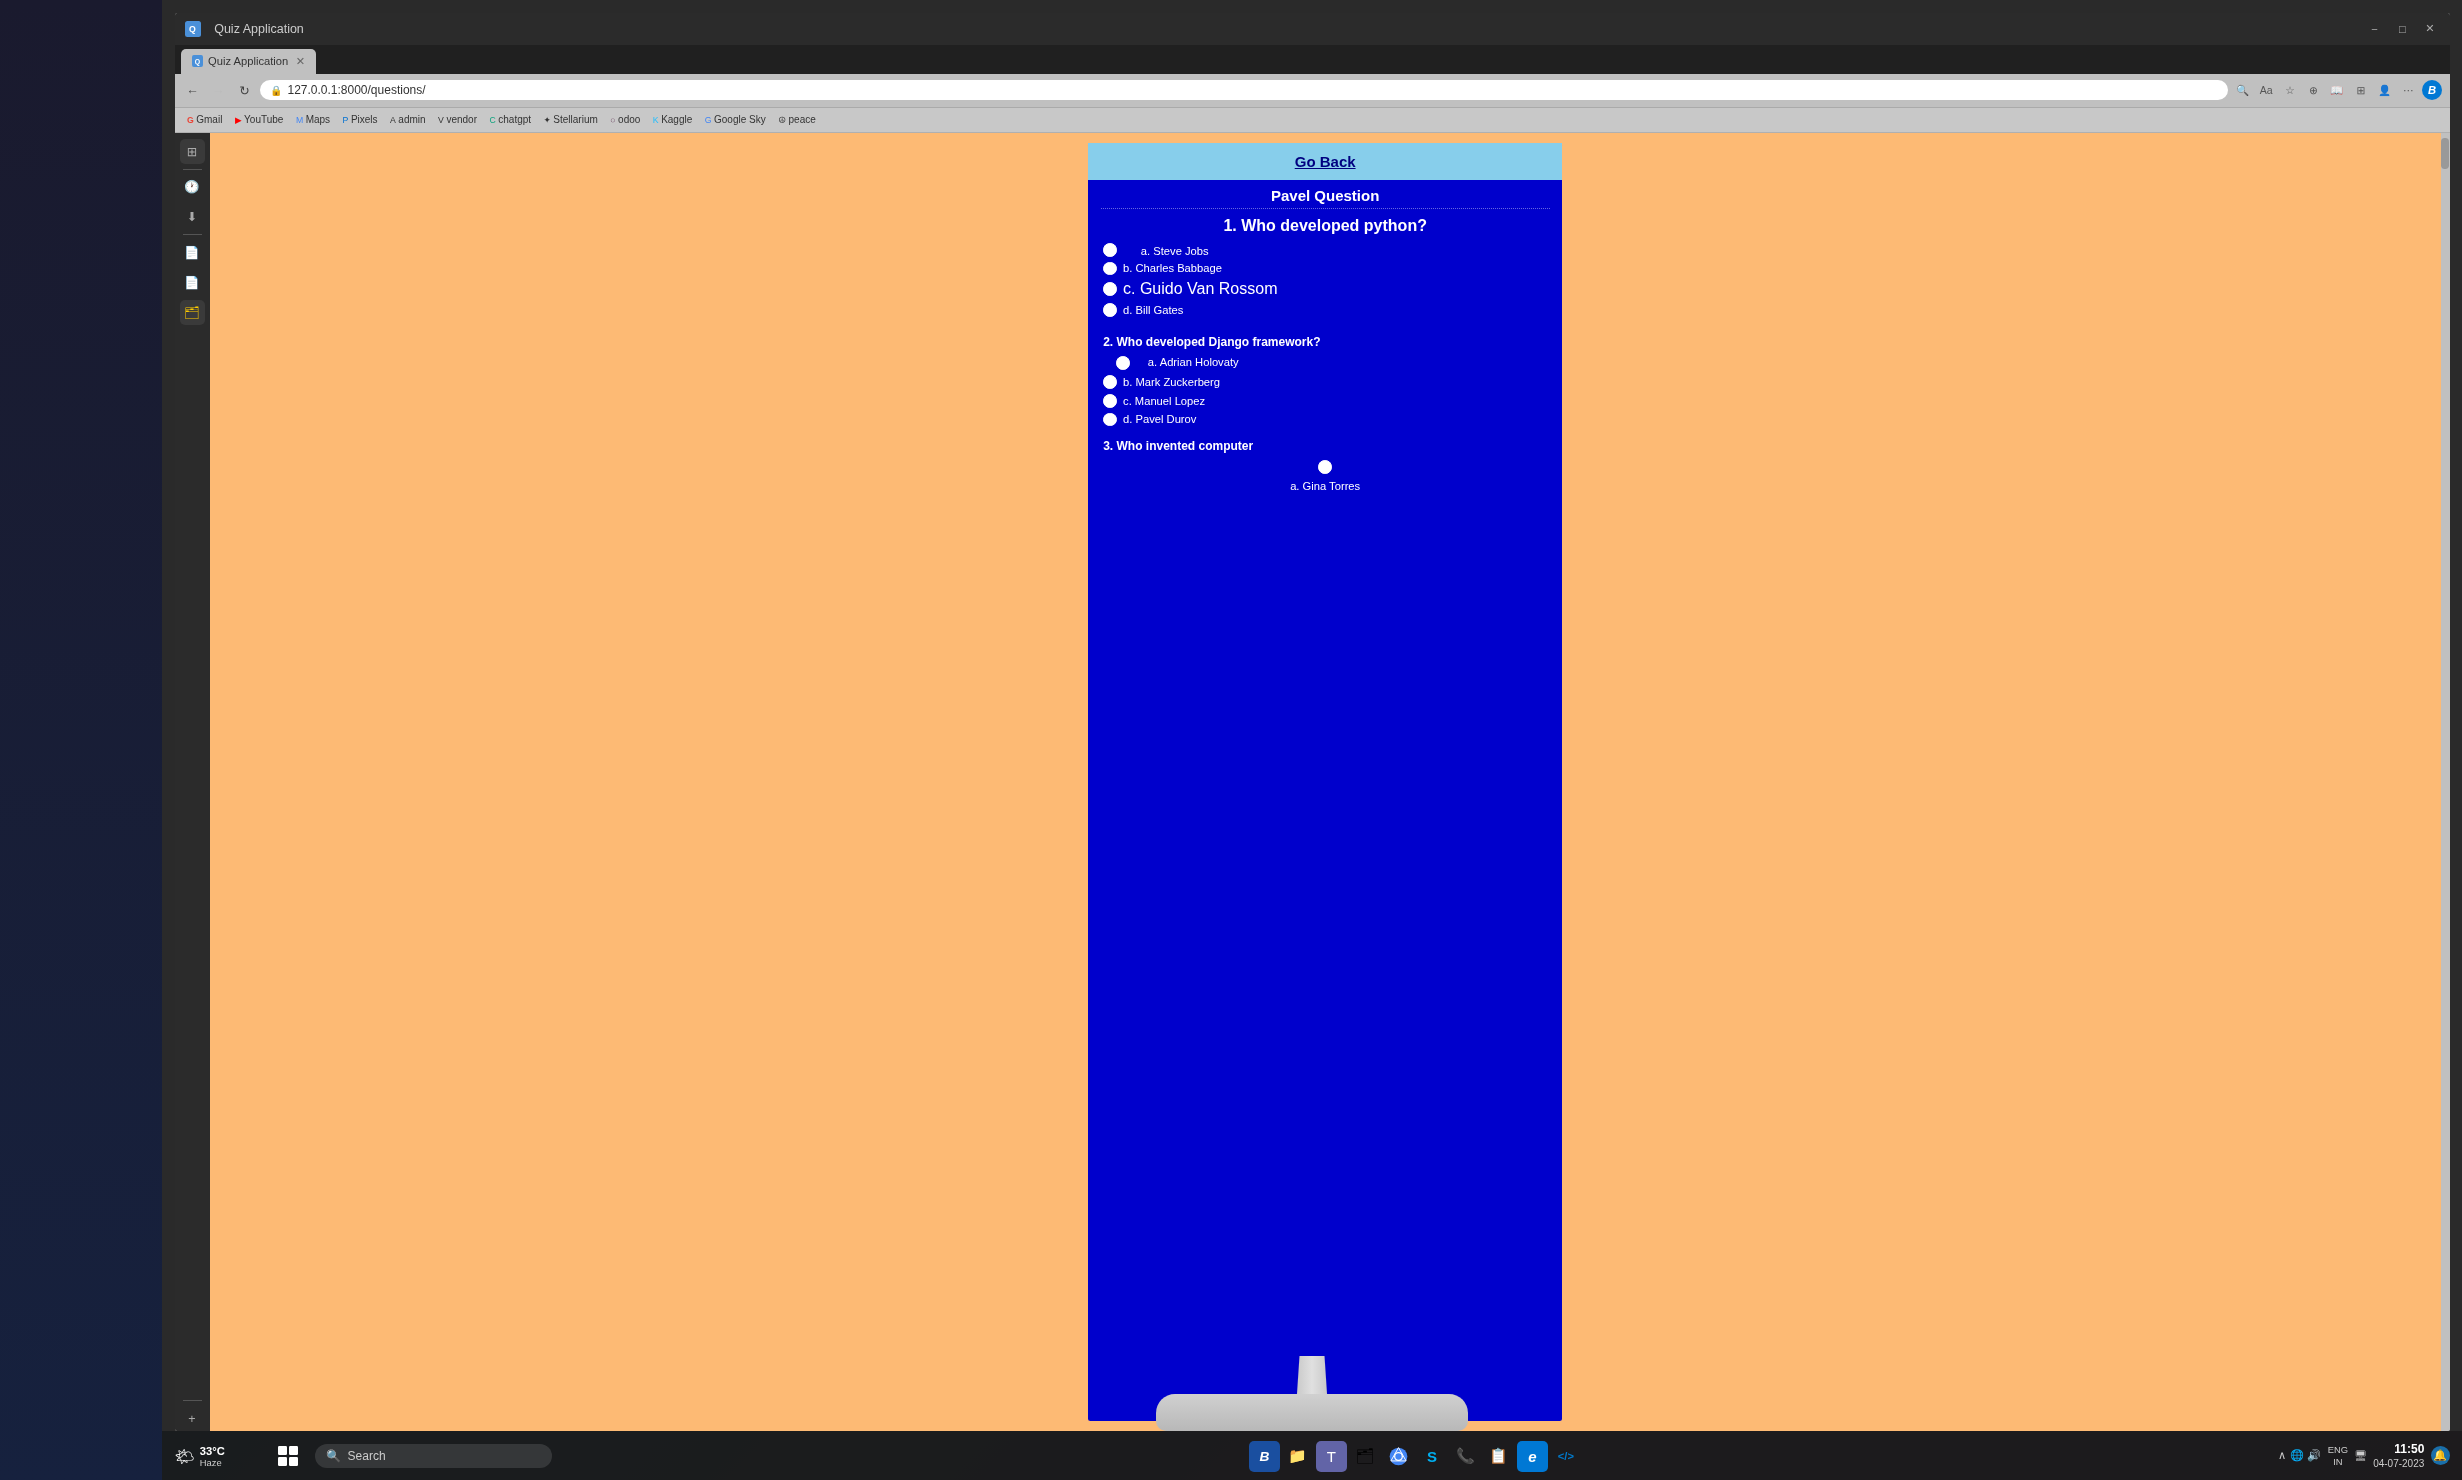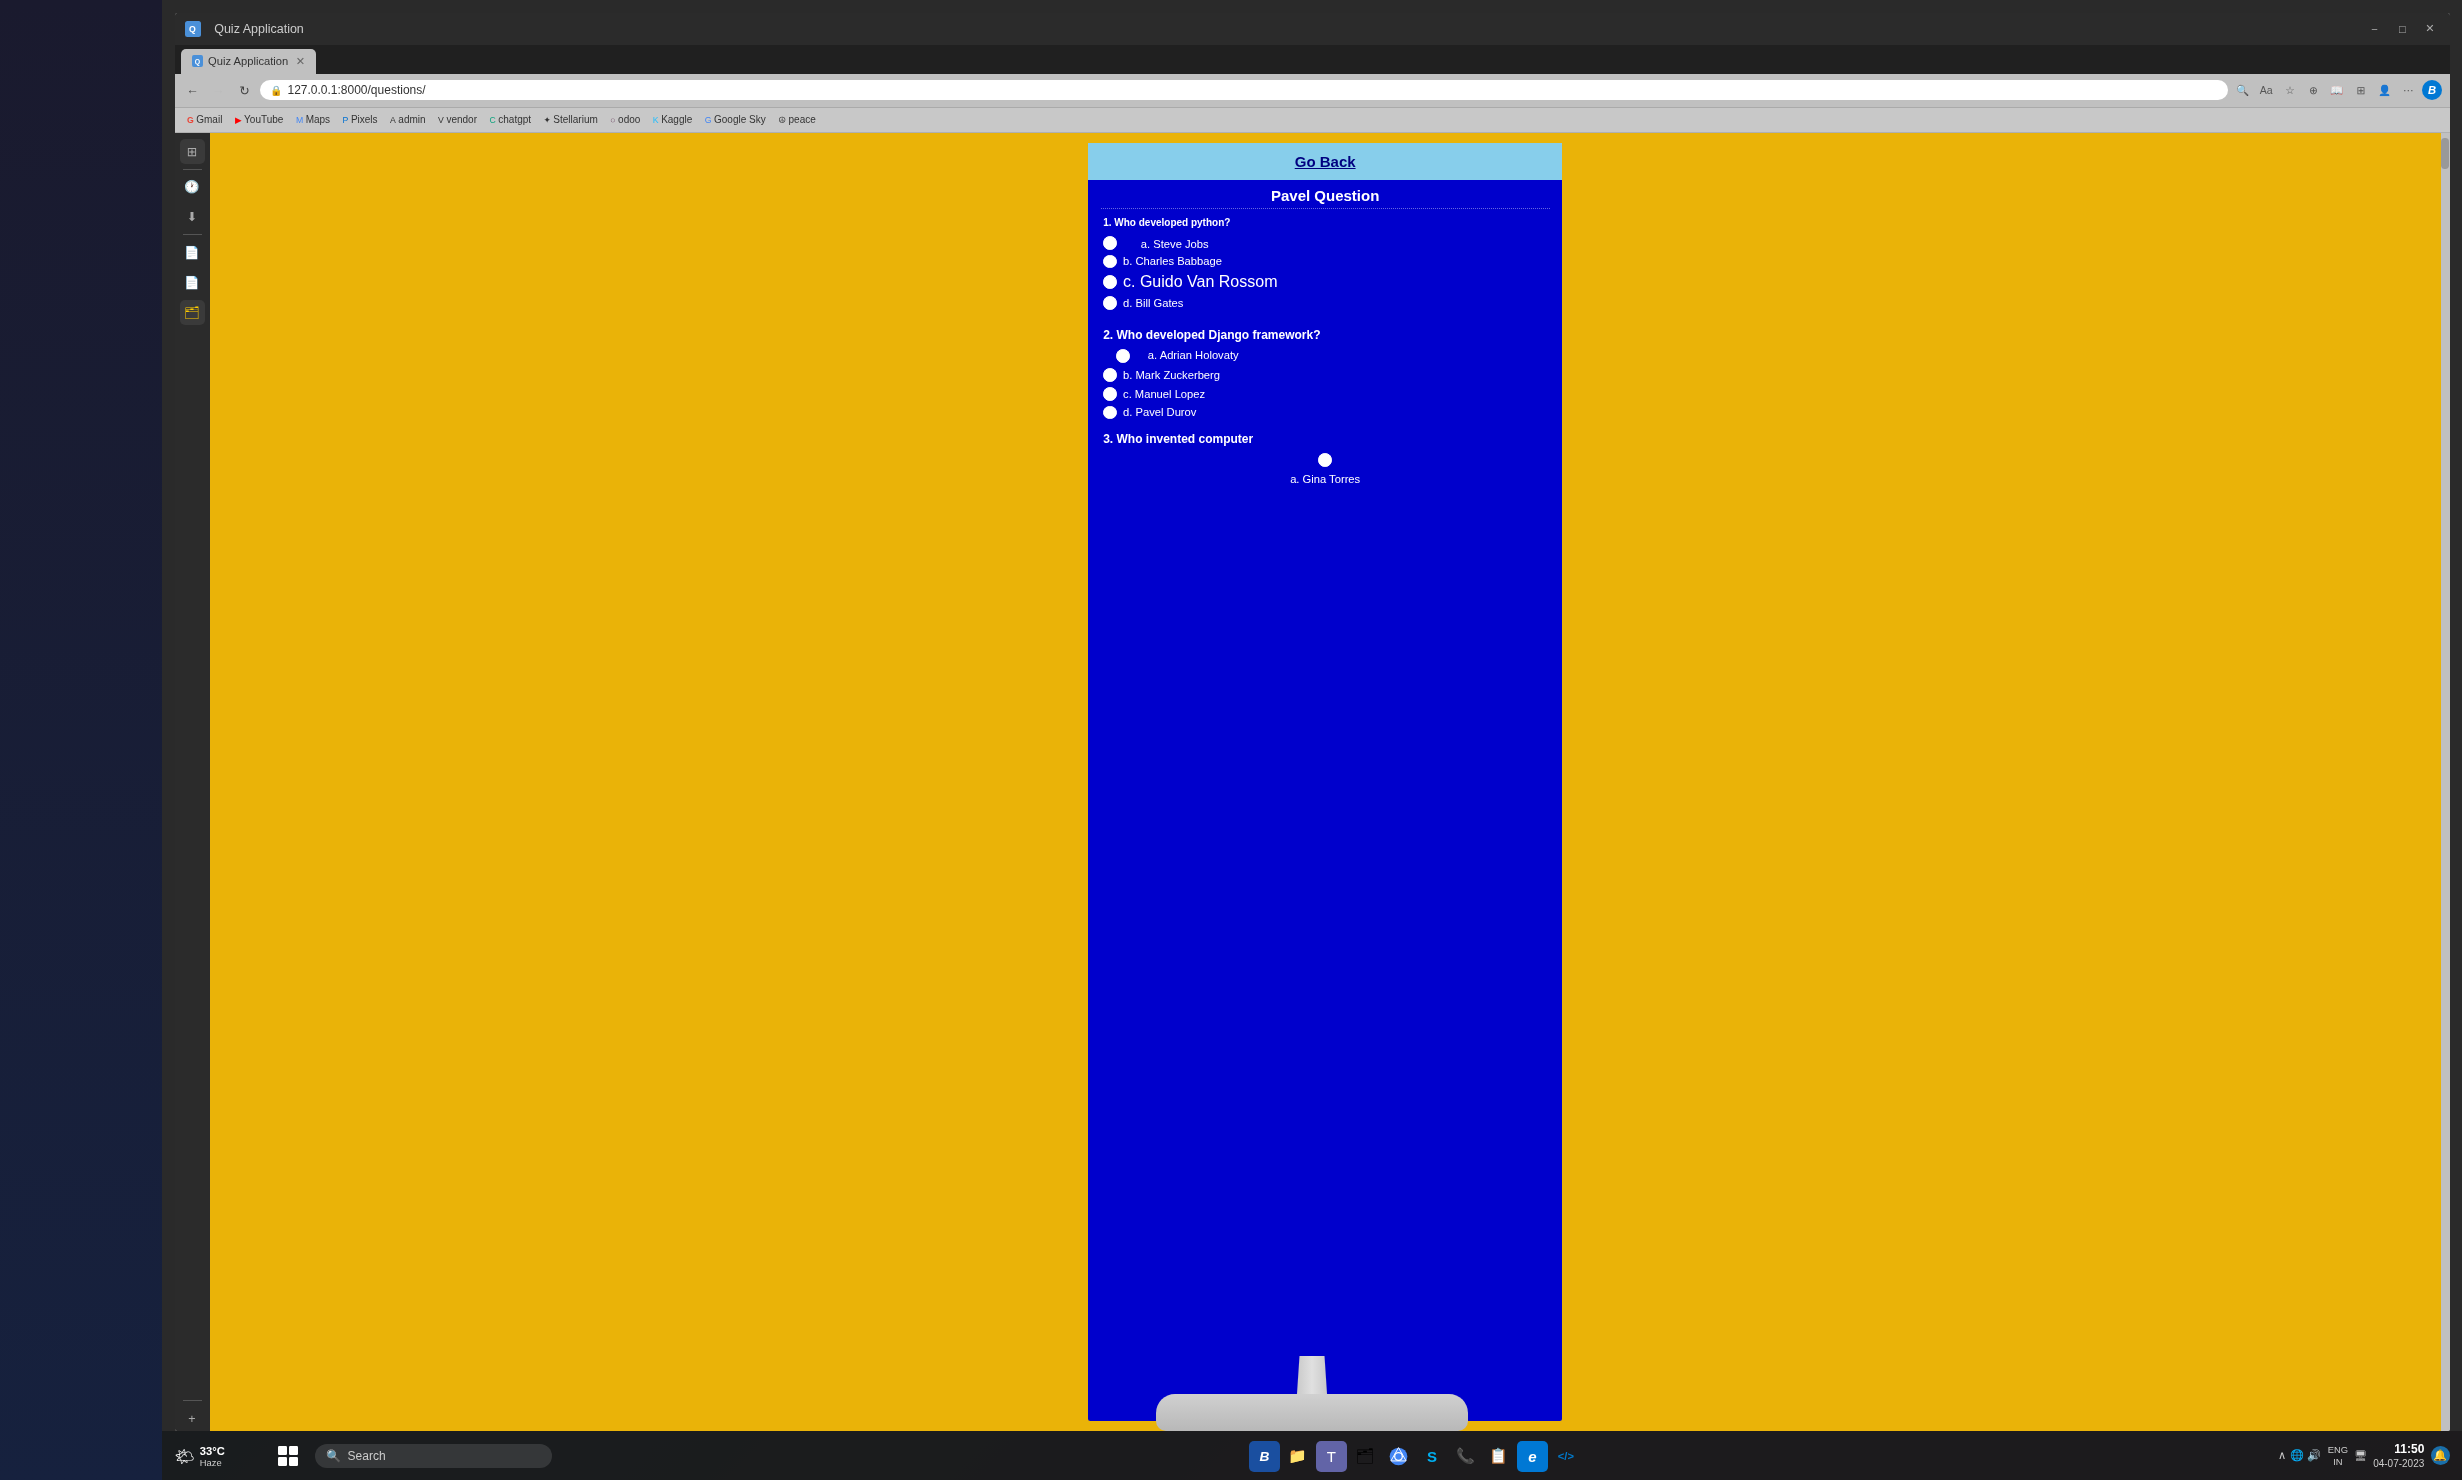"Go Back" div { background: #eab308 -> #fdba74 }
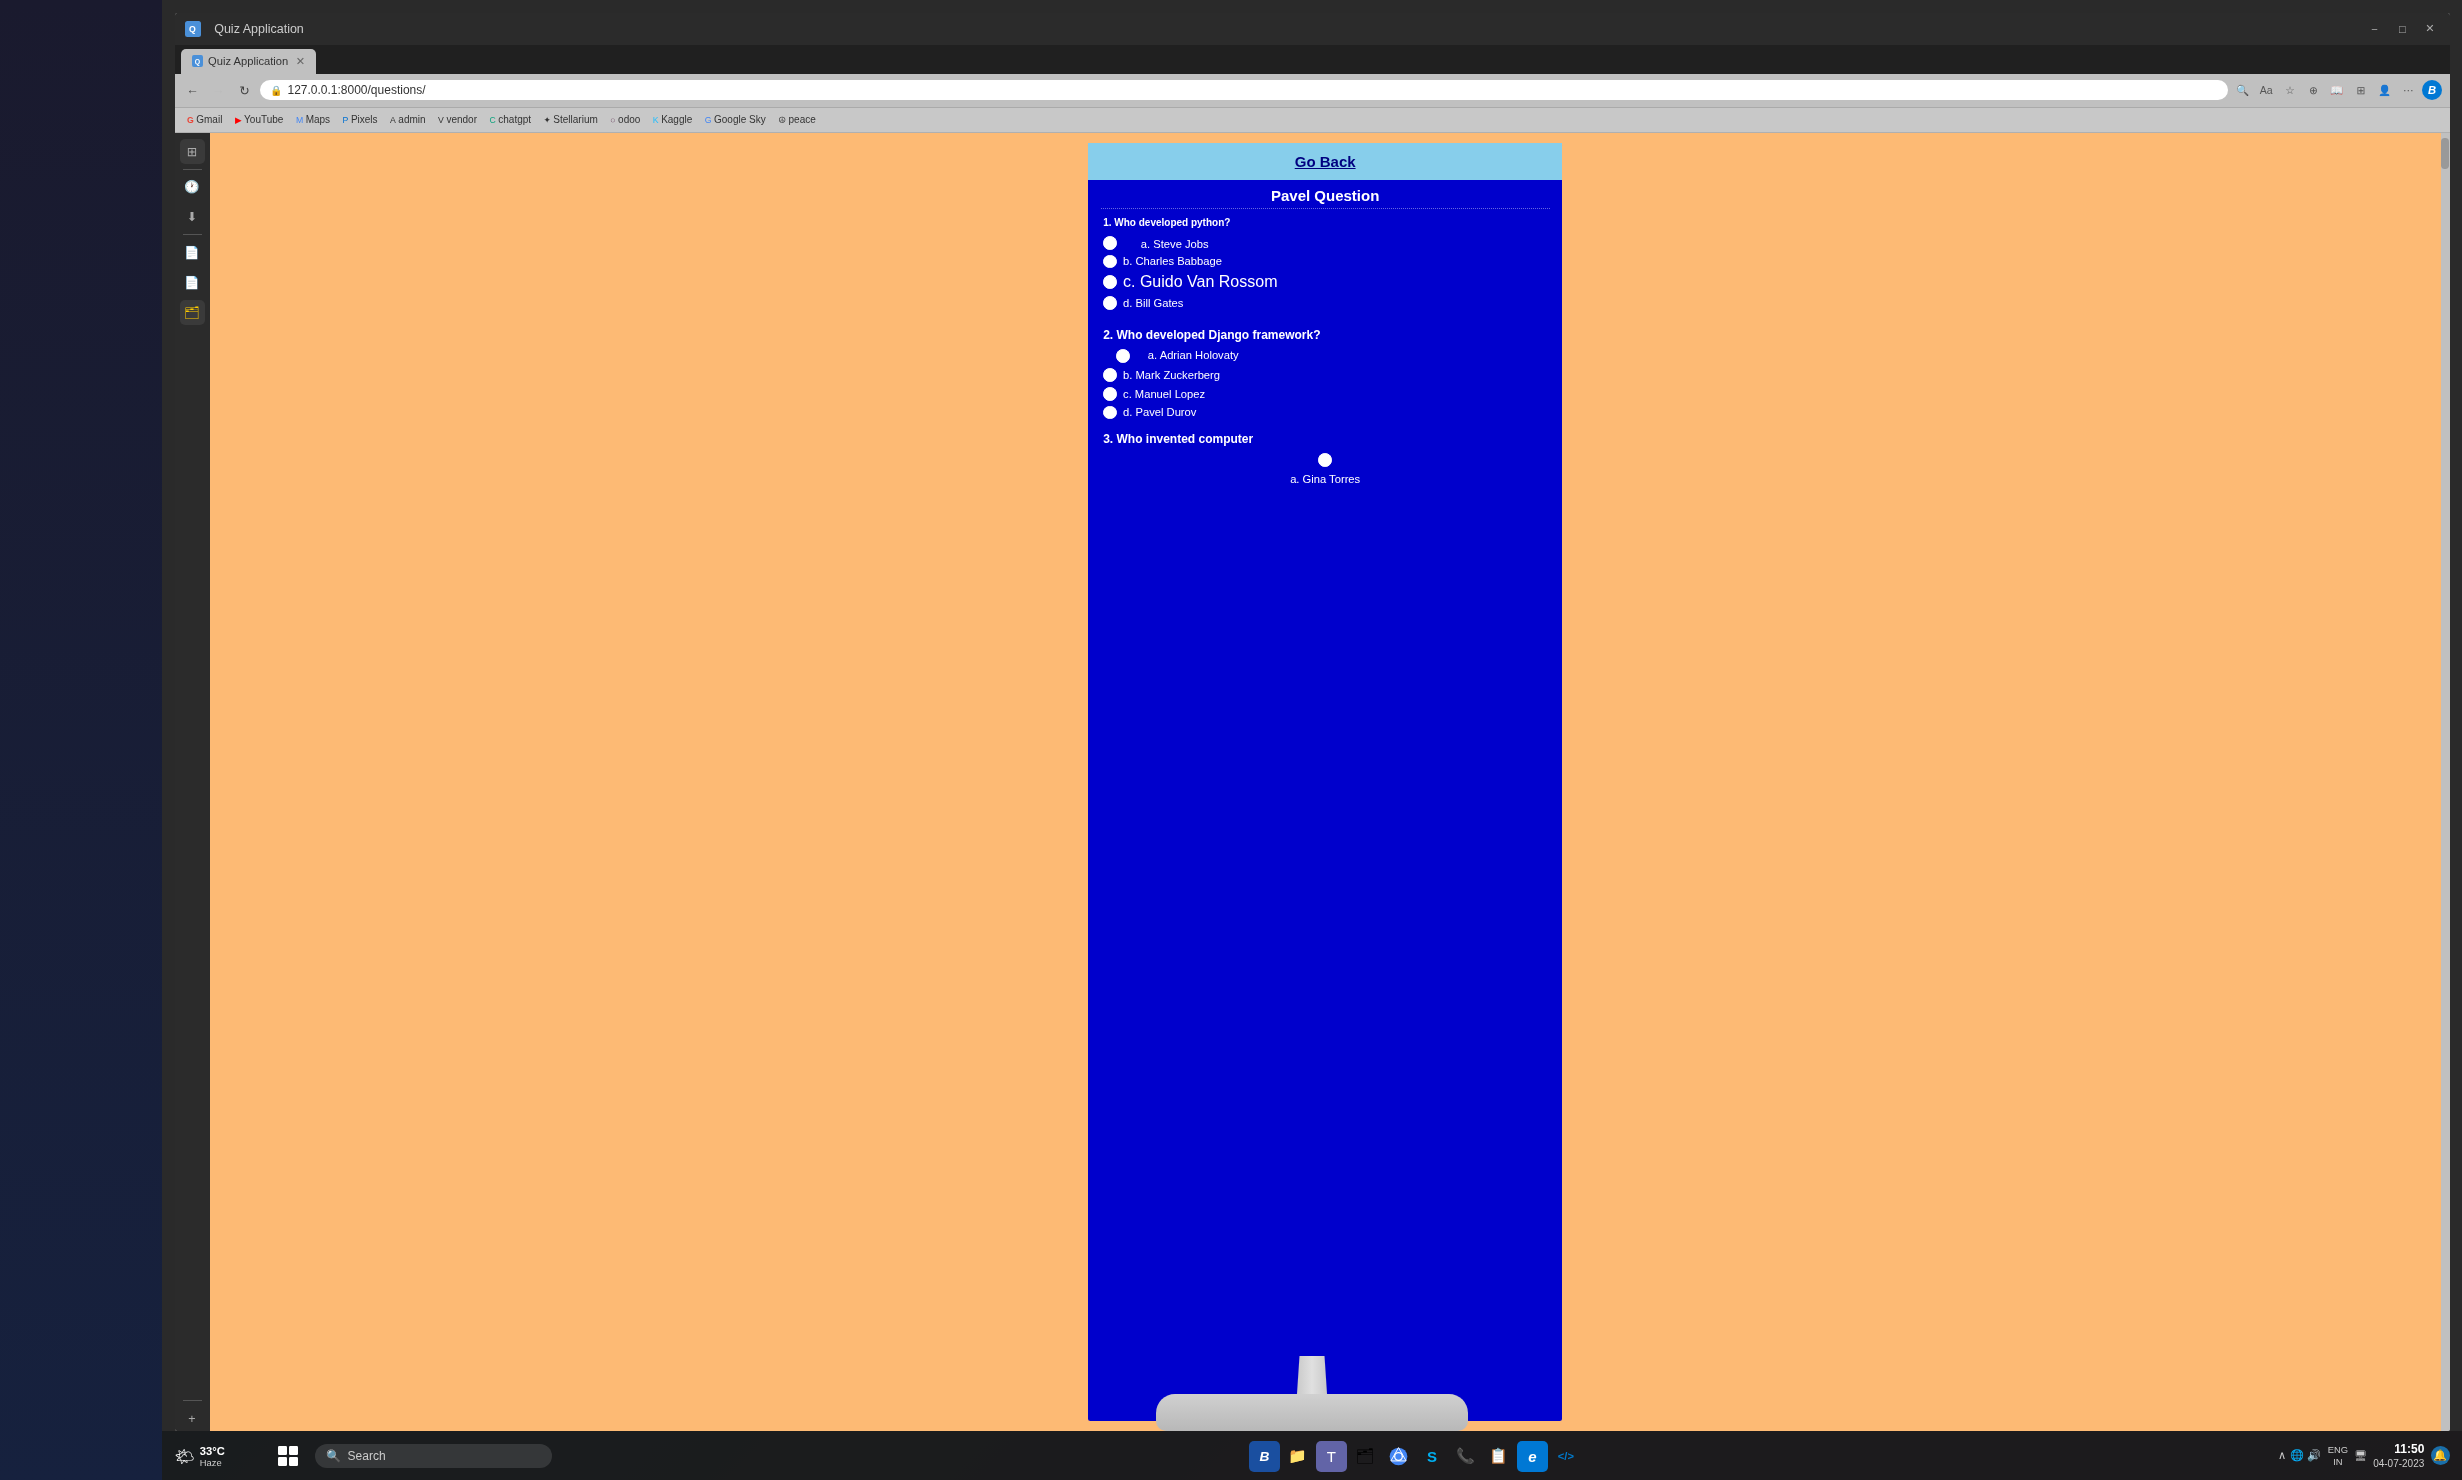"1. Who developed python?" div { font-size: 10px -> 16px; text-align: none -> center }
